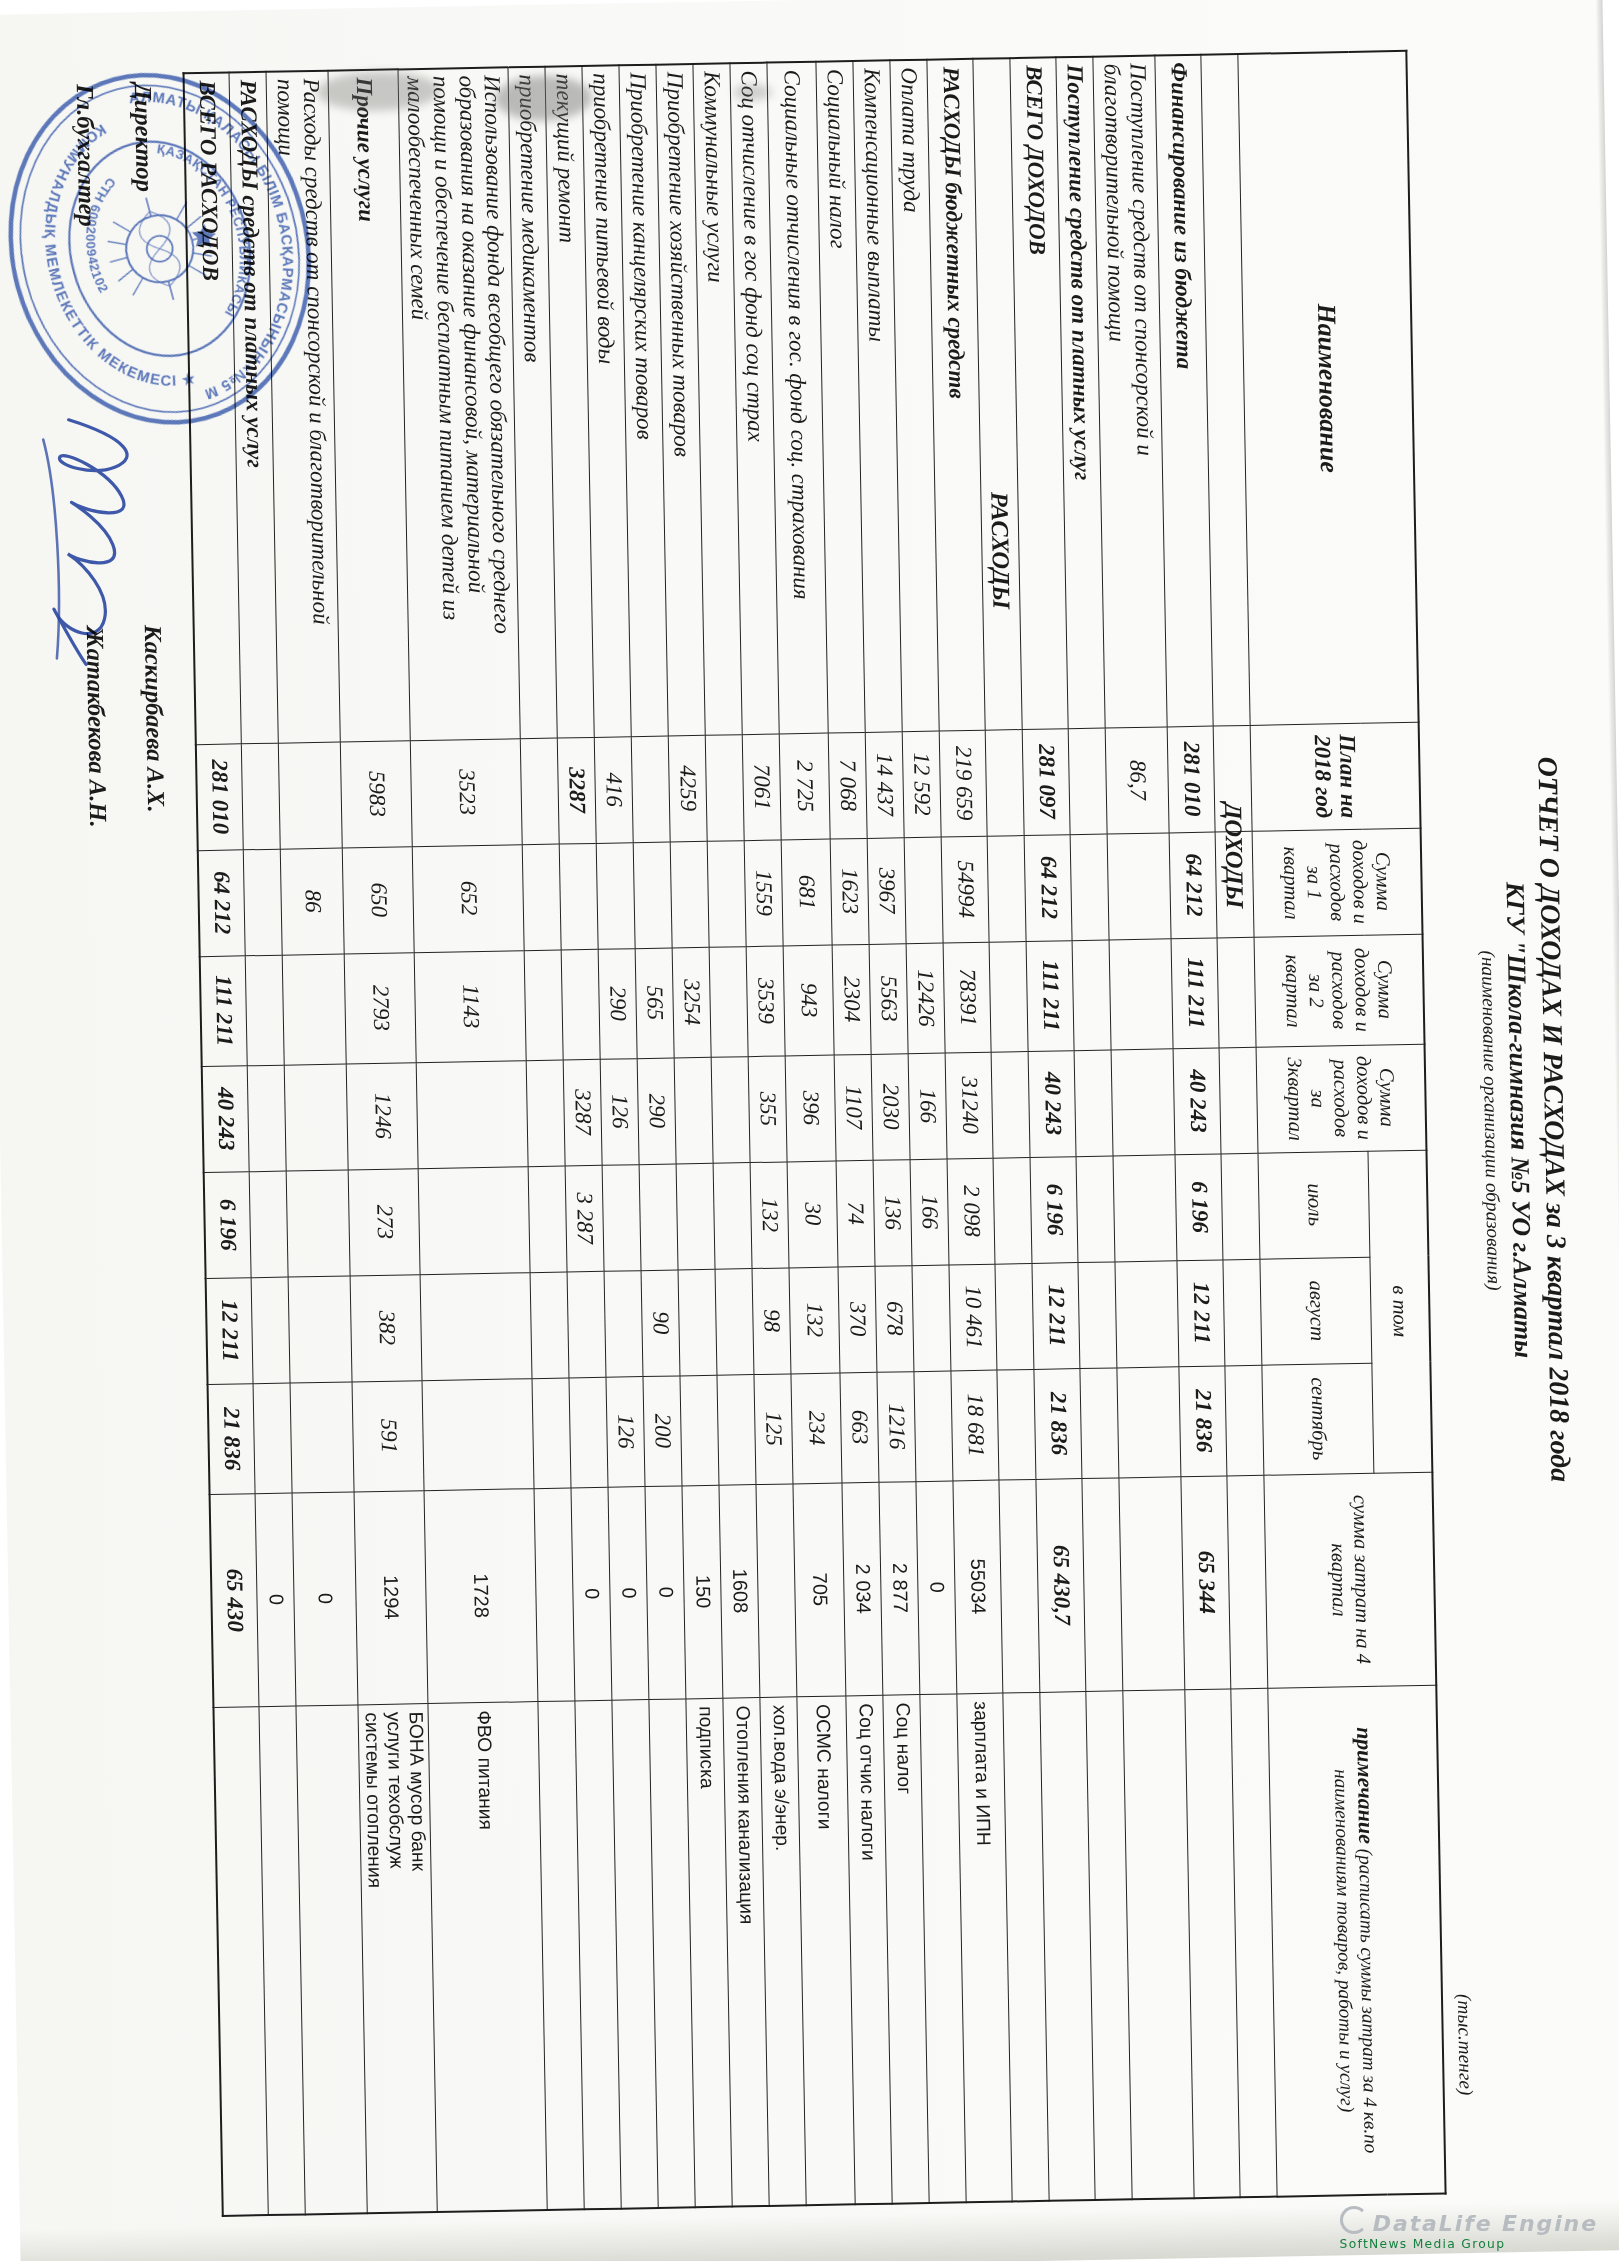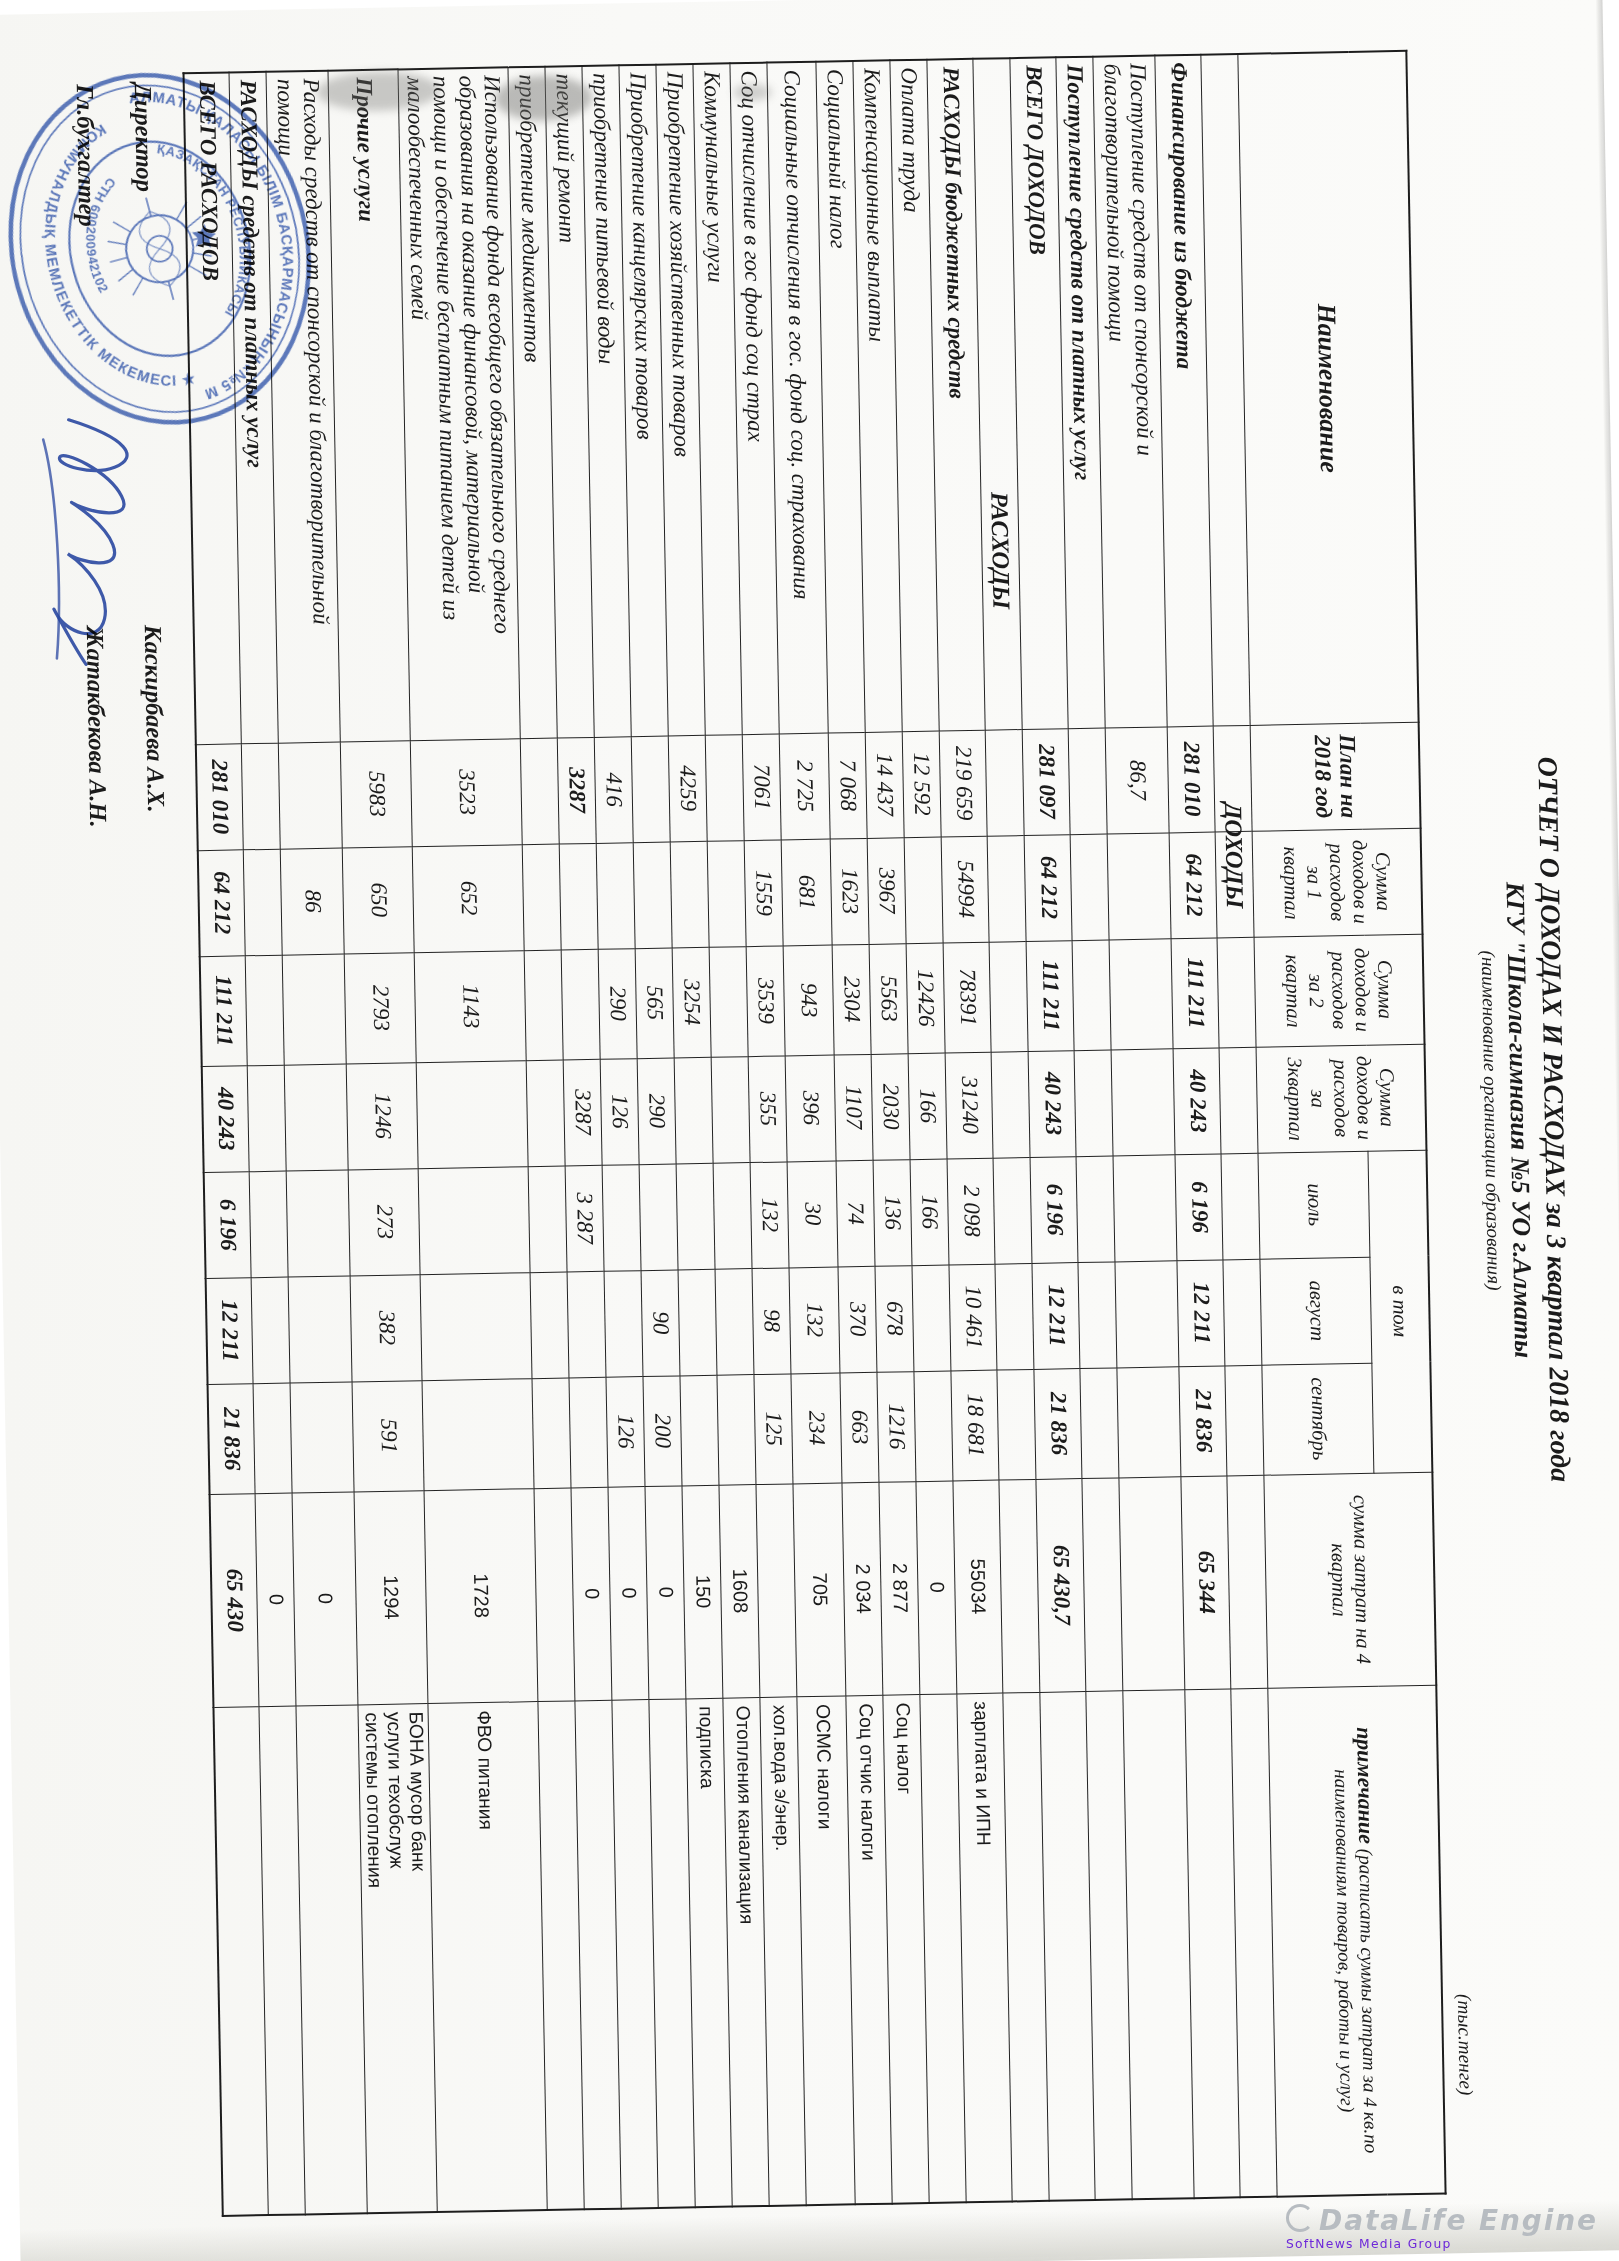"DataLife Engine" #watermark .w1 { font-size: 28px -> 22px }
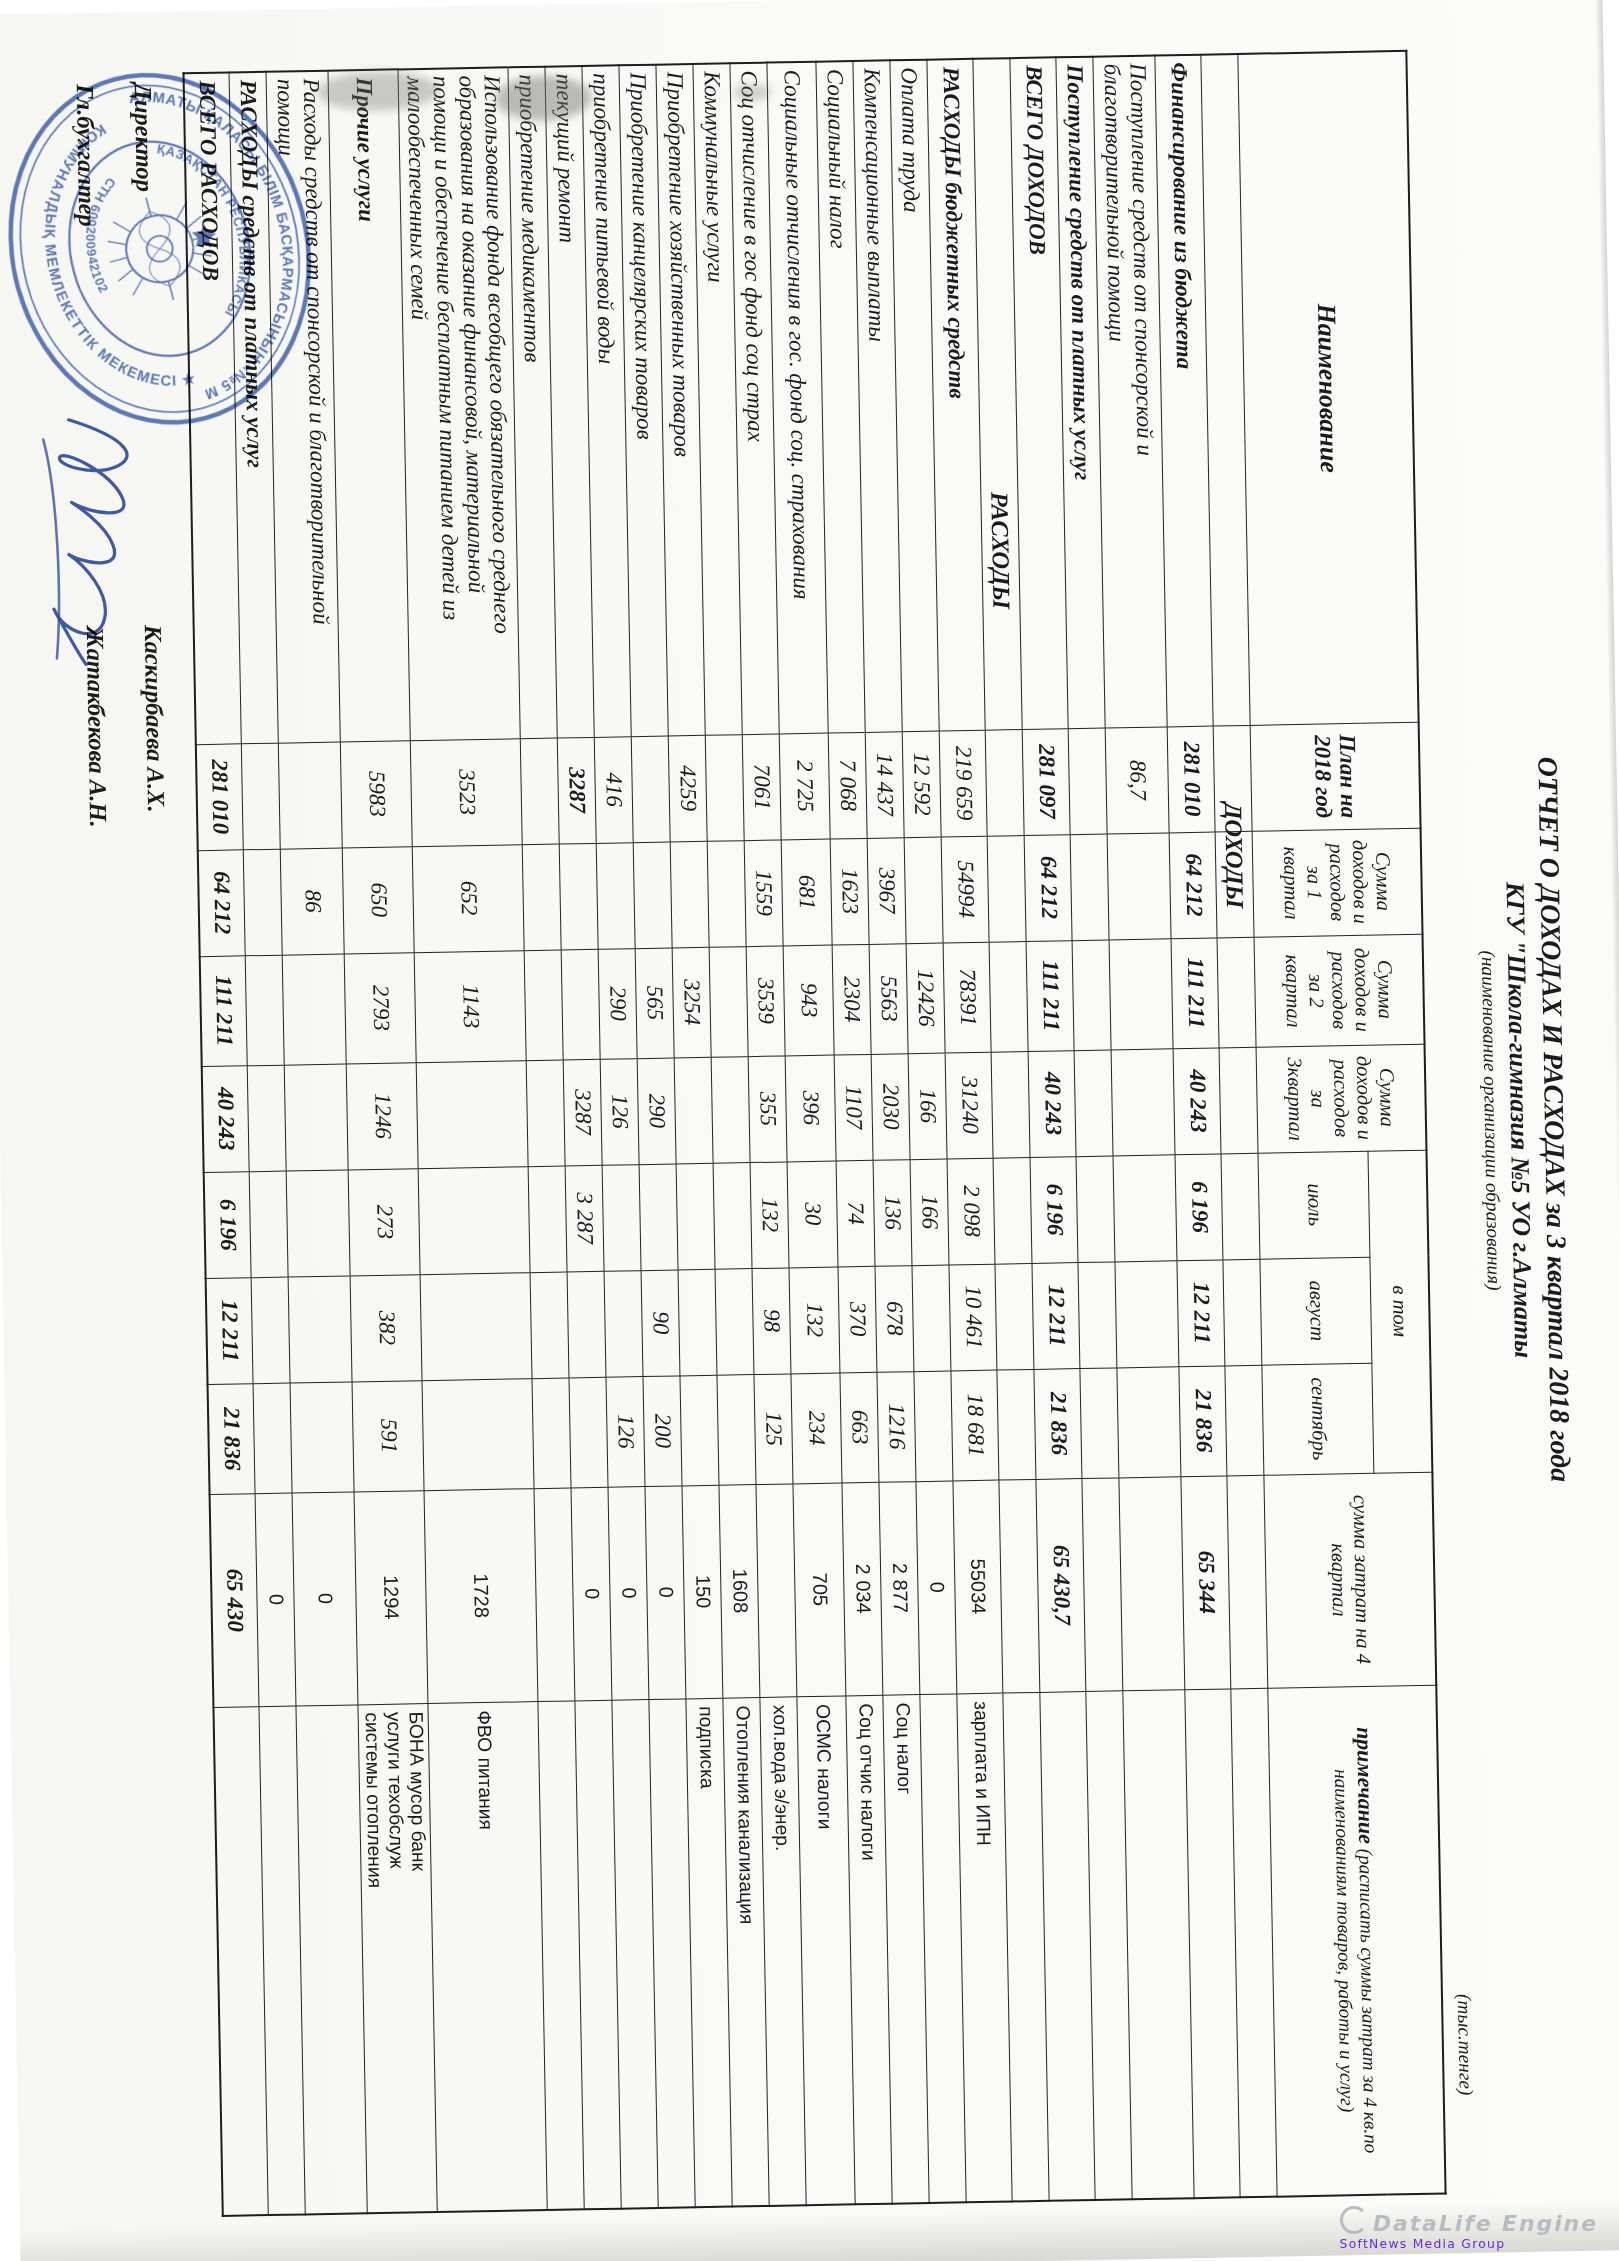"SoftNews Media Group" #watermark .w2 { color: #6d28d9 -> #15803d }
